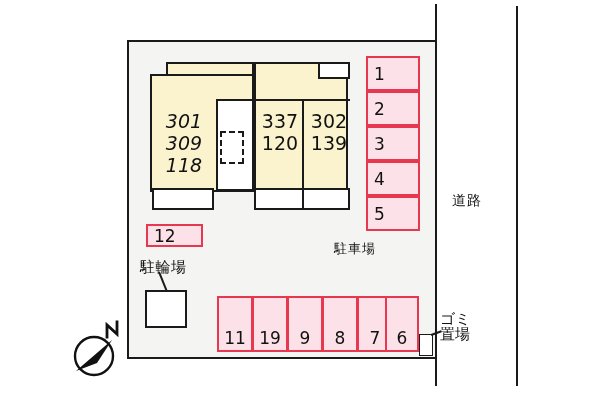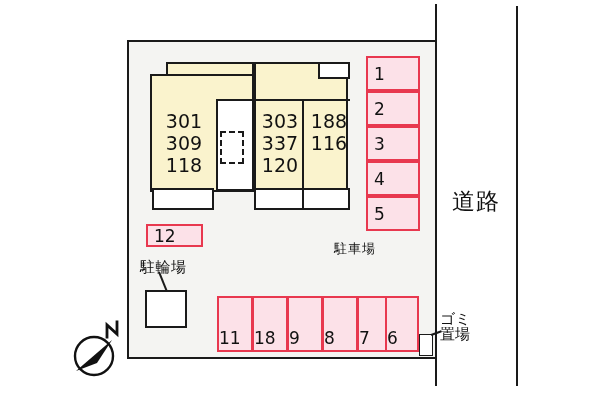"301" .unit-301 { font-style: none -> italic }
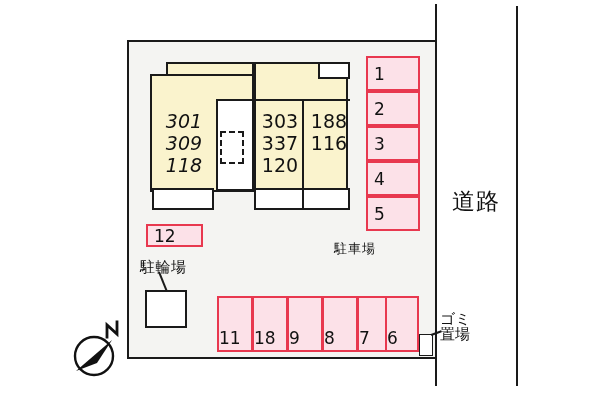"303" div { html: <div>303</div> -> none }
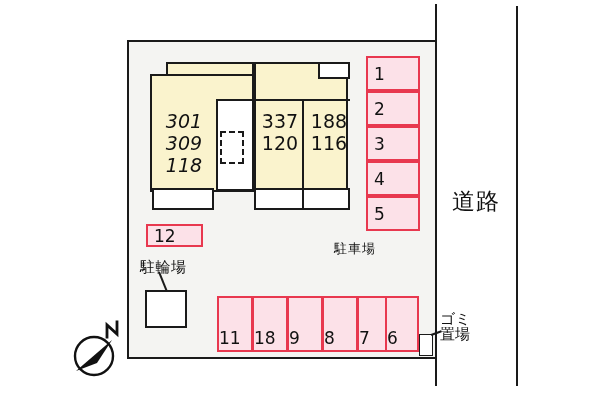"188" div { text: 188 -> 302 }
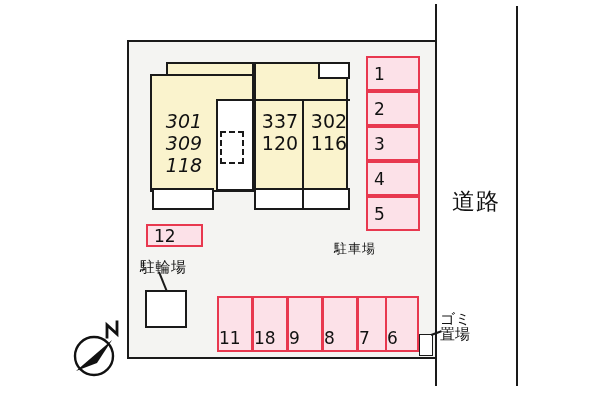"116" div { text: 116 -> 139 }
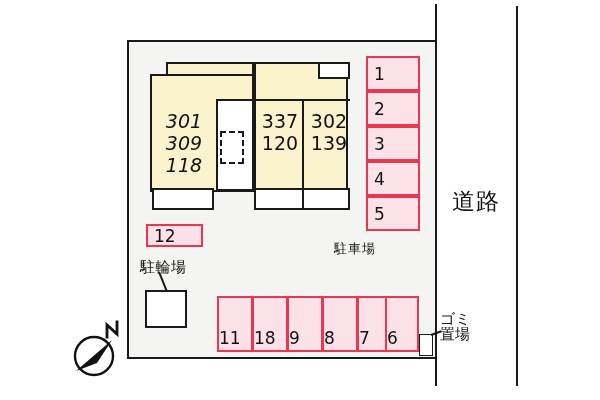"道路" .road-label { font-size: 23px -> 14px; top: 186px -> 192px }
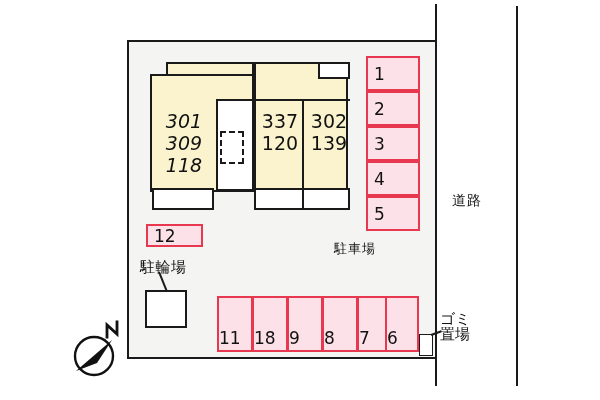"11" .row-stall { justify-content: flex-start -> center }
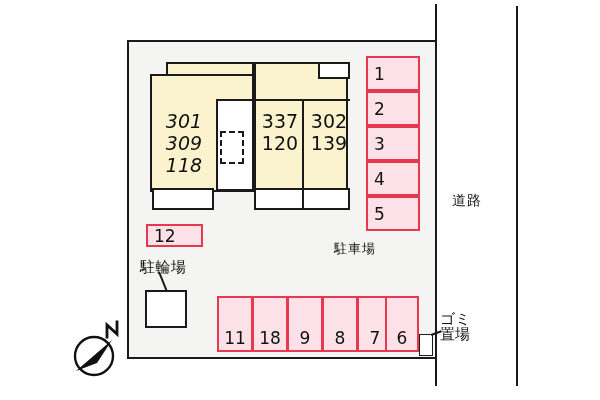"18" span { text: 18 -> 19 }
